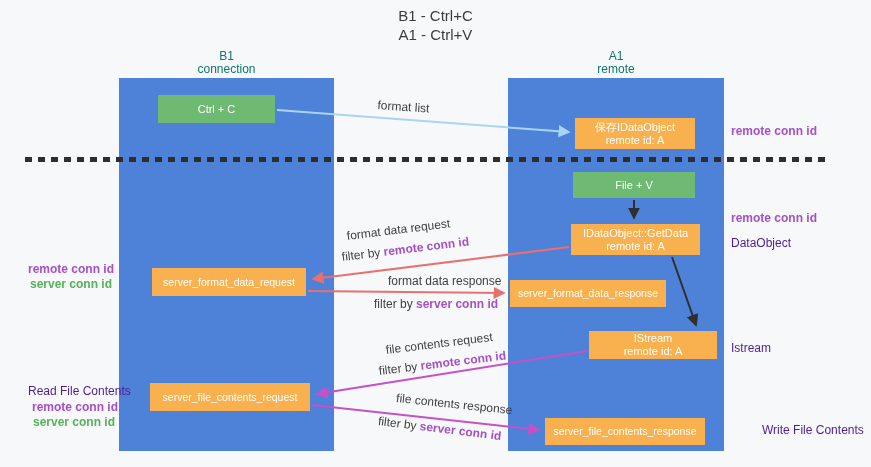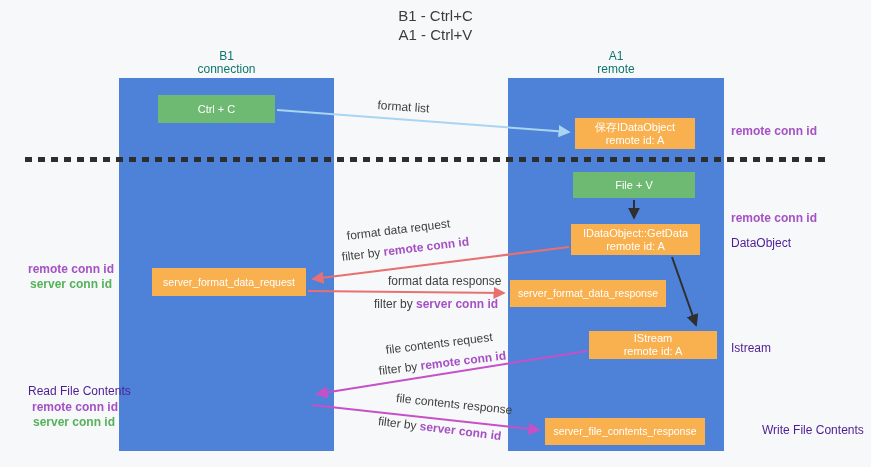"server_file_contents_request" div.box { html: none -> <div> <div>server_file_contents_request</div> </div> }
